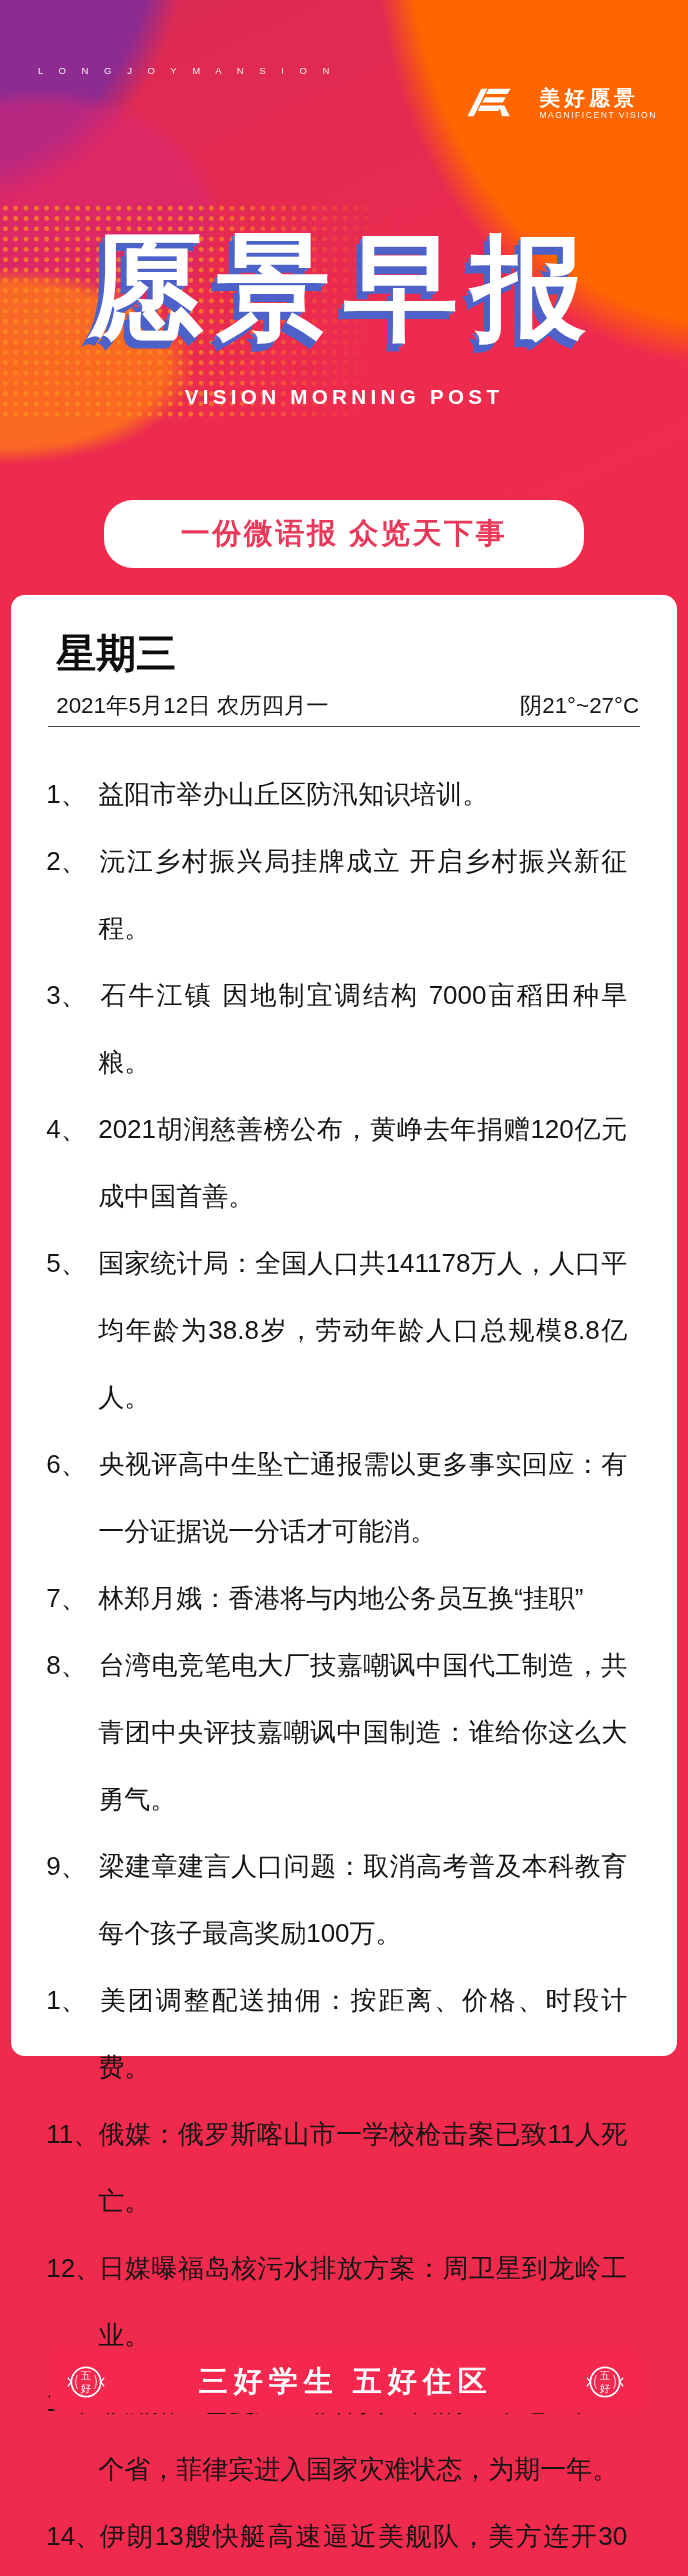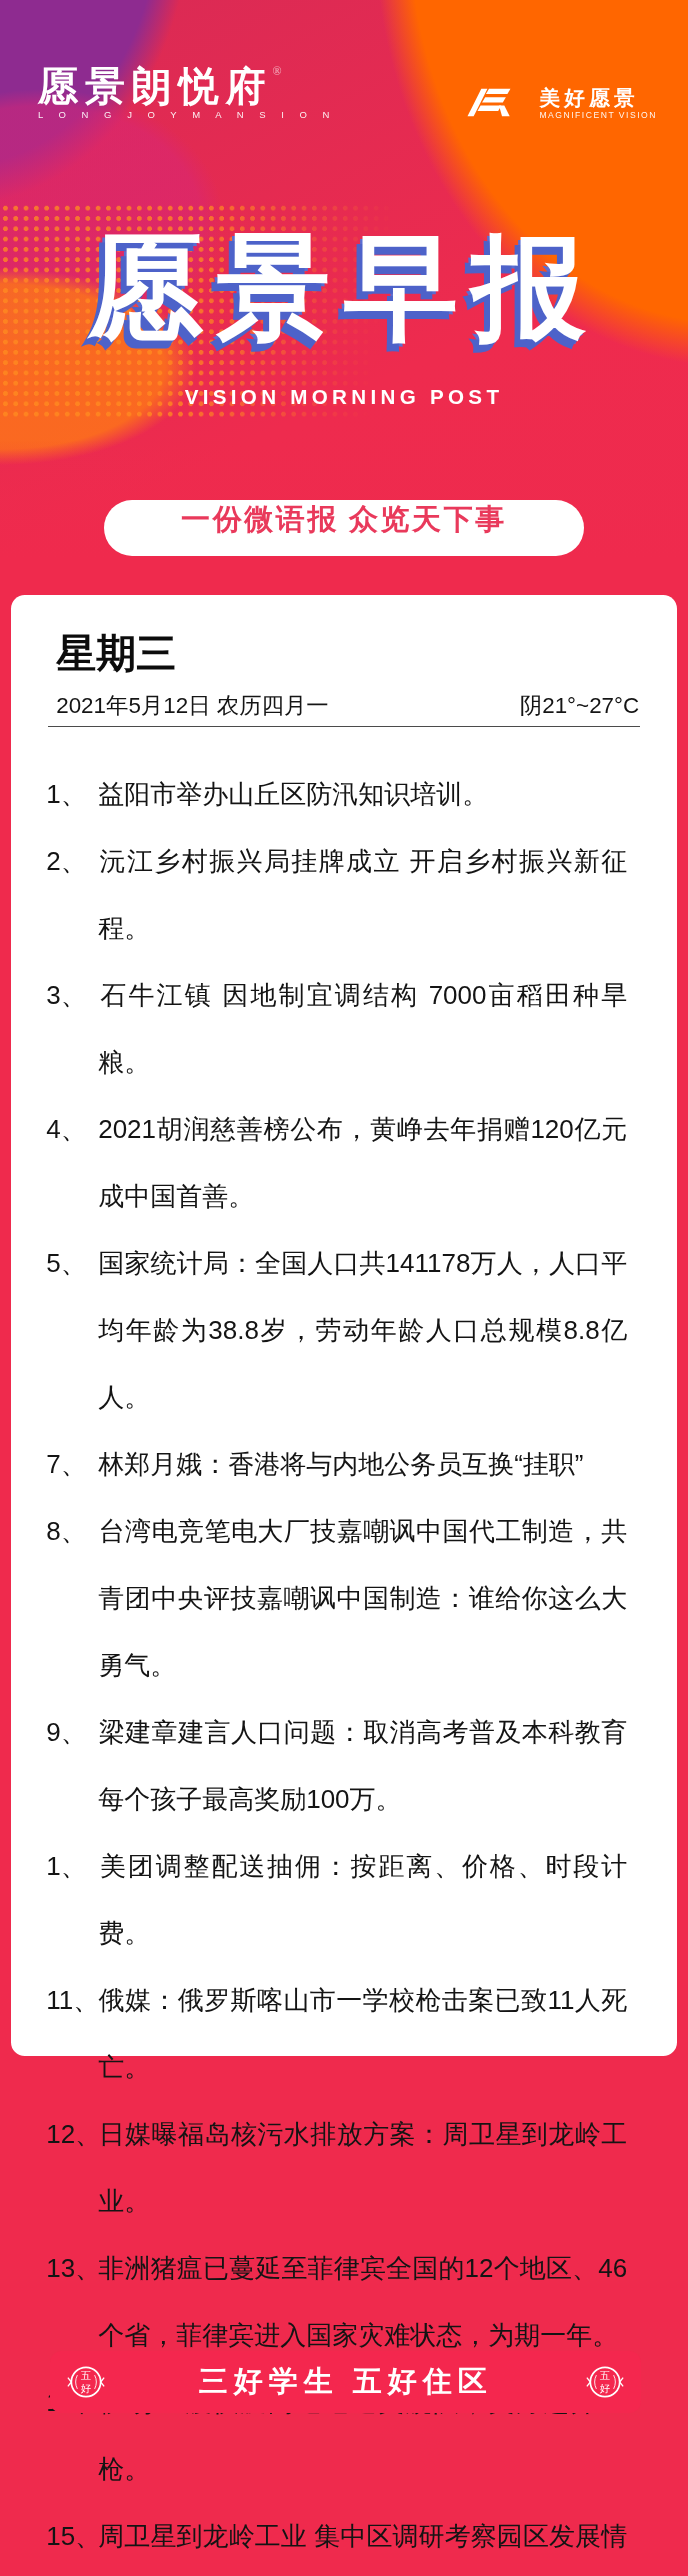"愿景朗悦府®" div.cn { html: <div><span>愿景朗悦府</span><span>®</span></div> -> none }
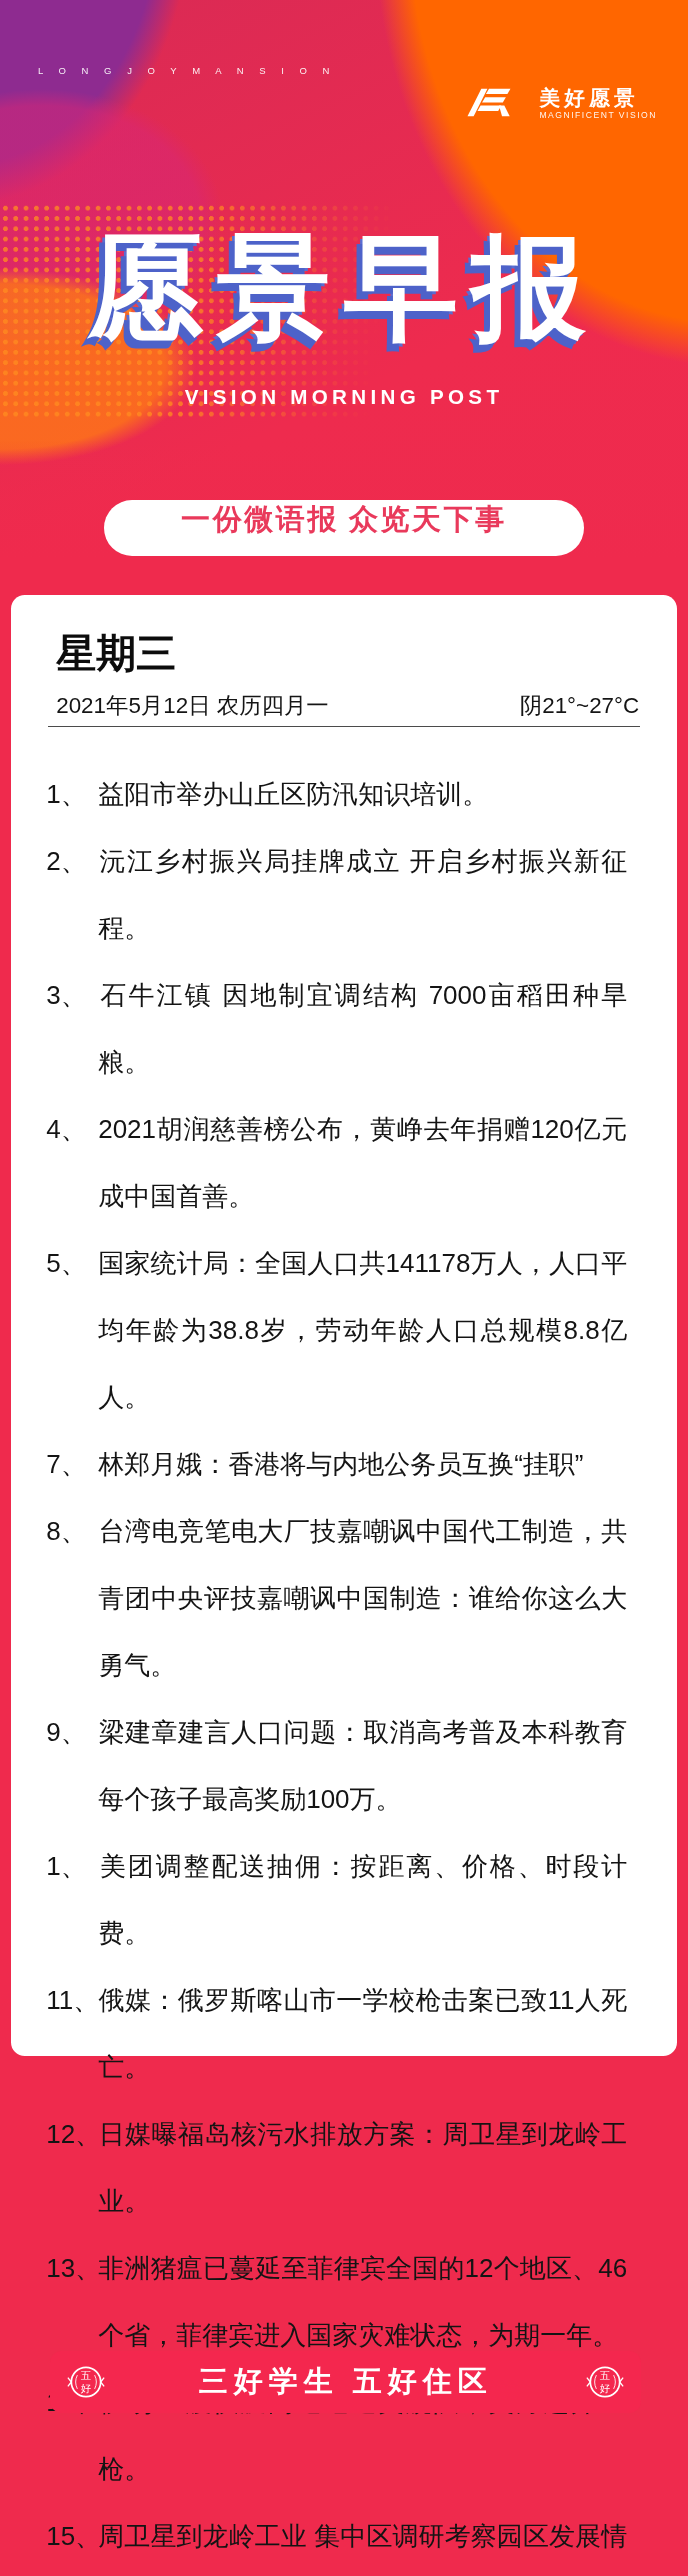"一份微语报 众览天下事" .pill { align-items: flex-start -> center; font-family: Liberation Serif, serif -> none; height: 56px -> 68px }
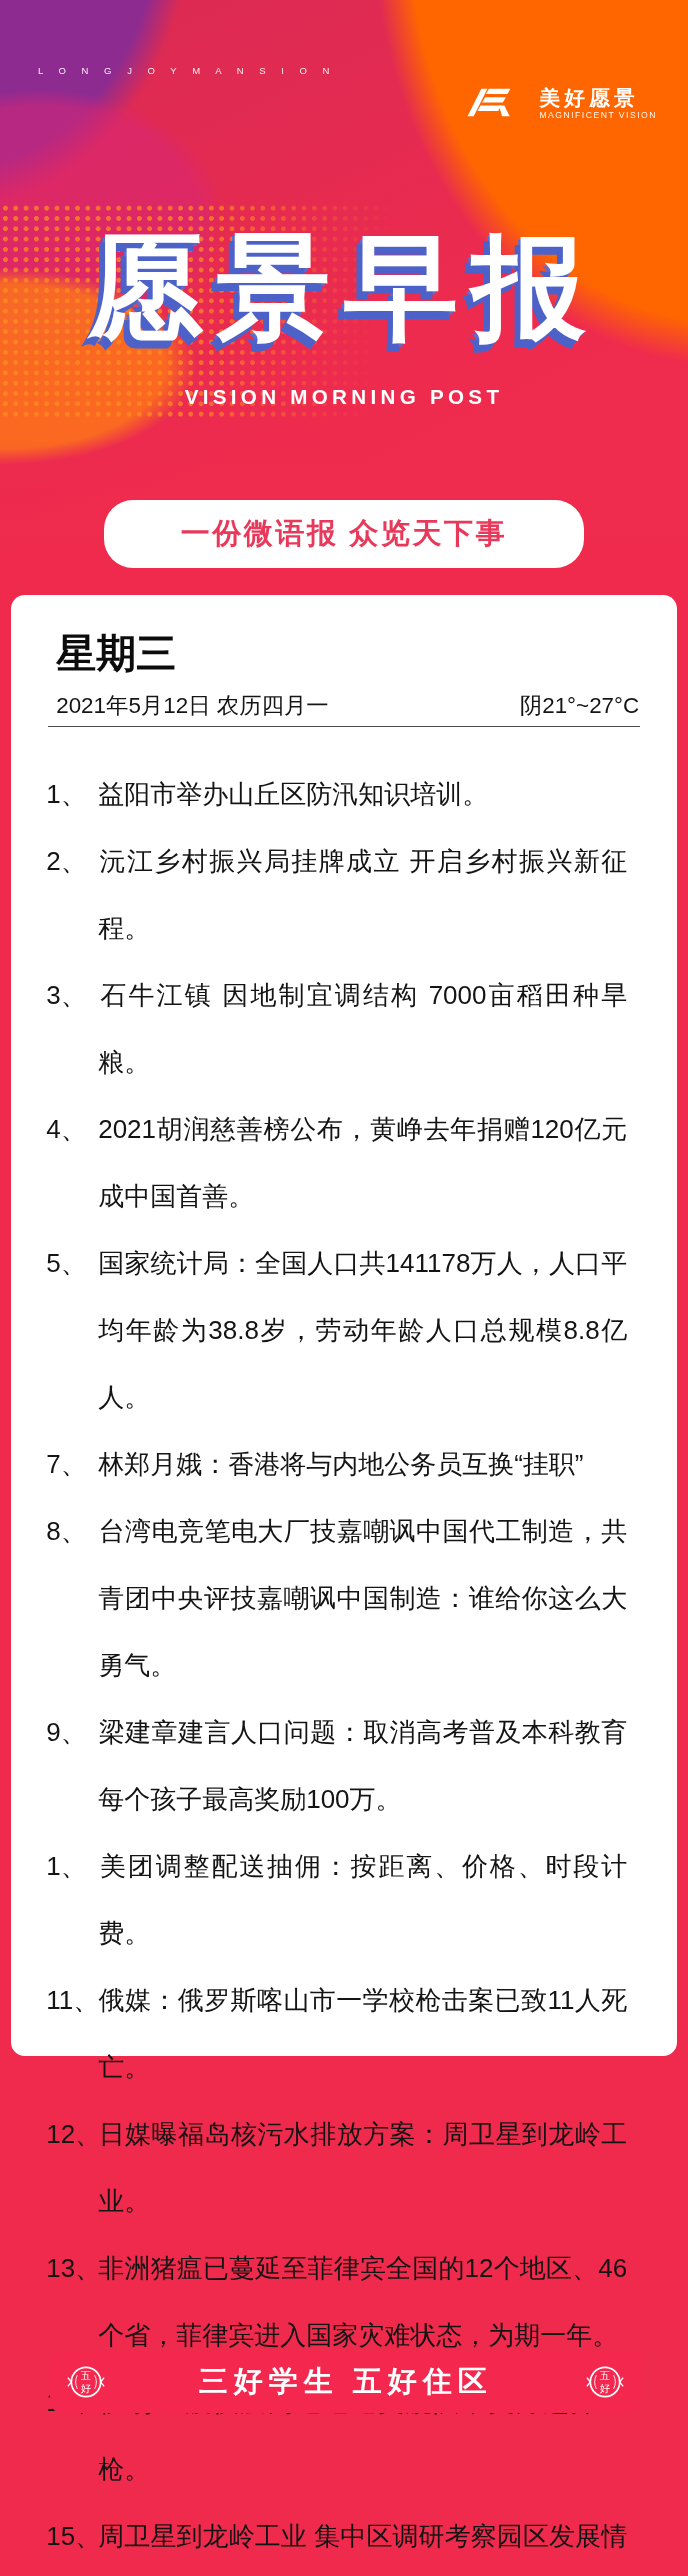"6、 央视评高中生坠亡通报需以更多事实回应：有一分证据说一分话才可能消。" li { html: none -> <li><span>6、</span><span>央视评高中生坠亡通报需以更多事实回应：有一分证据说一分话才可能消。</span></li> }
